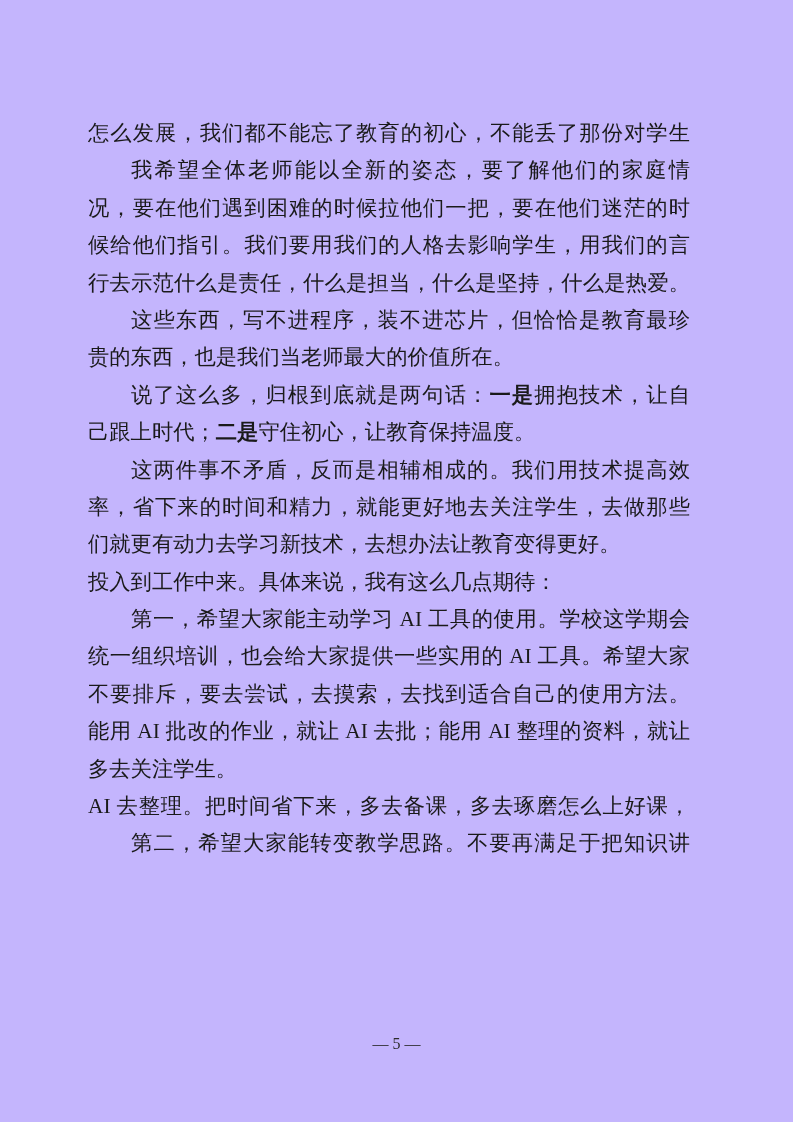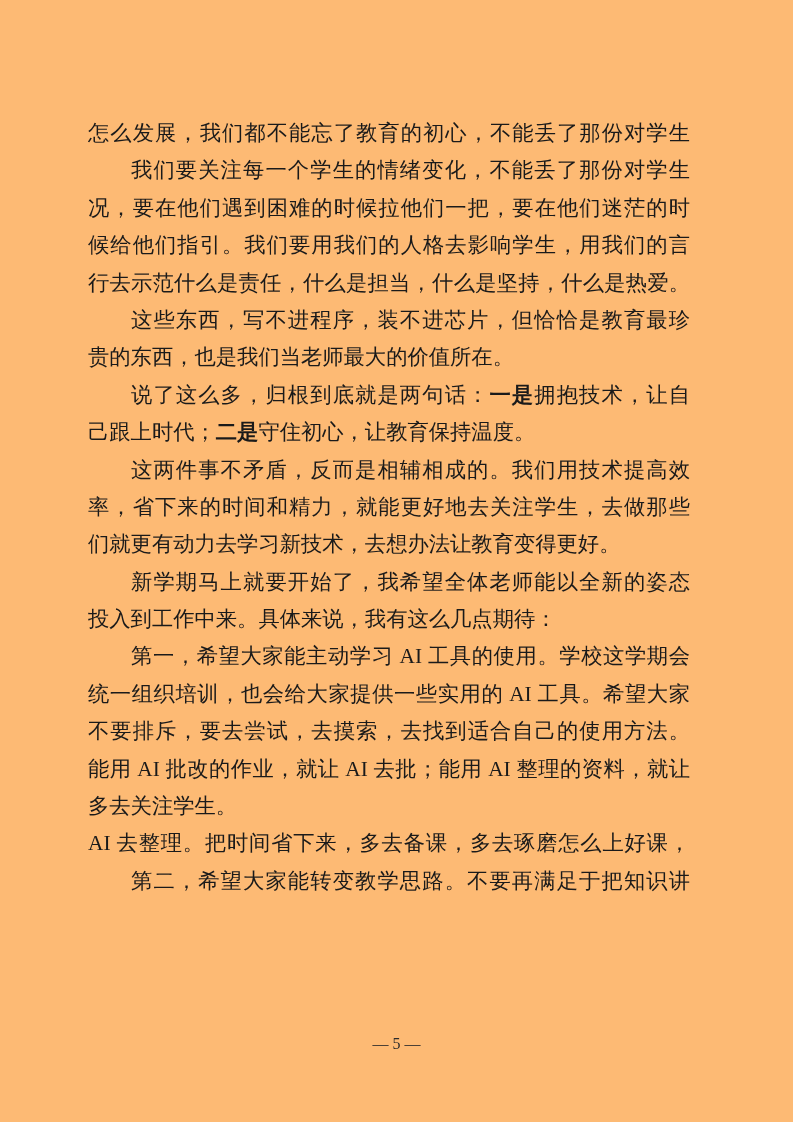"怎么发展，我们都不能忘了教育的初心，不能丢了那份对学生" .page { background: #fdba74 -> #c4b5fd }
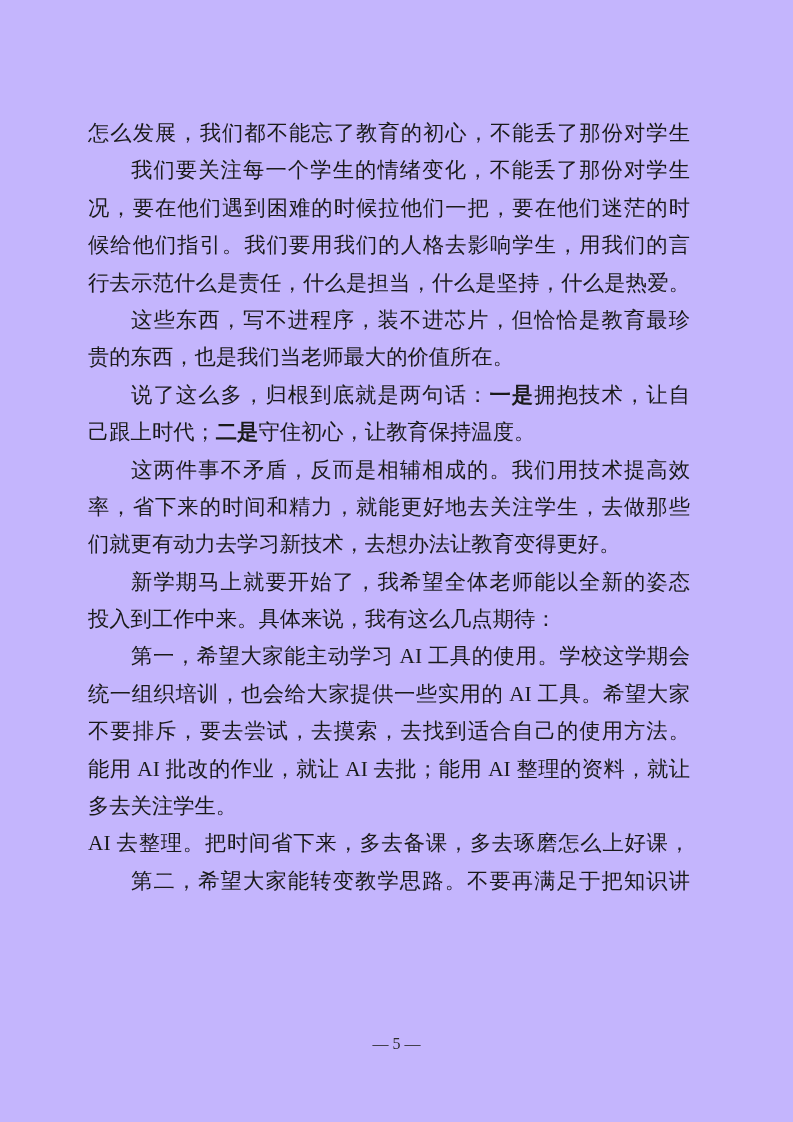"我们要关注每一个学生的情绪变化，不能丢了那份对学生" span { text: 们要关注每一个学生的情绪变化，不能丢了那份对学生 -> 希望全体老师能以全新的姿态，要了解他们的家庭情 }
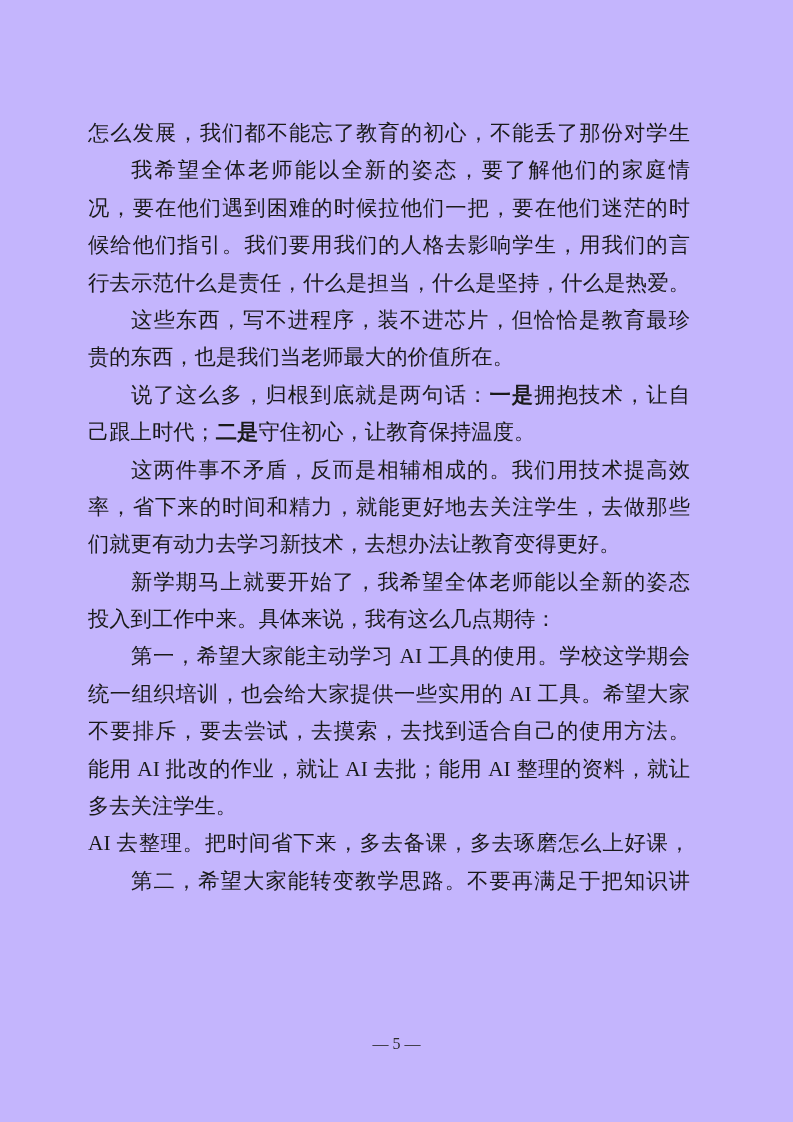"新学期马上就要开始了，我希望全体老师能以全新的姿态" div.line { html: <div><span>新学期马上就要开始了，我希望全体老师能以全新的姿态</span></div> -> none }
